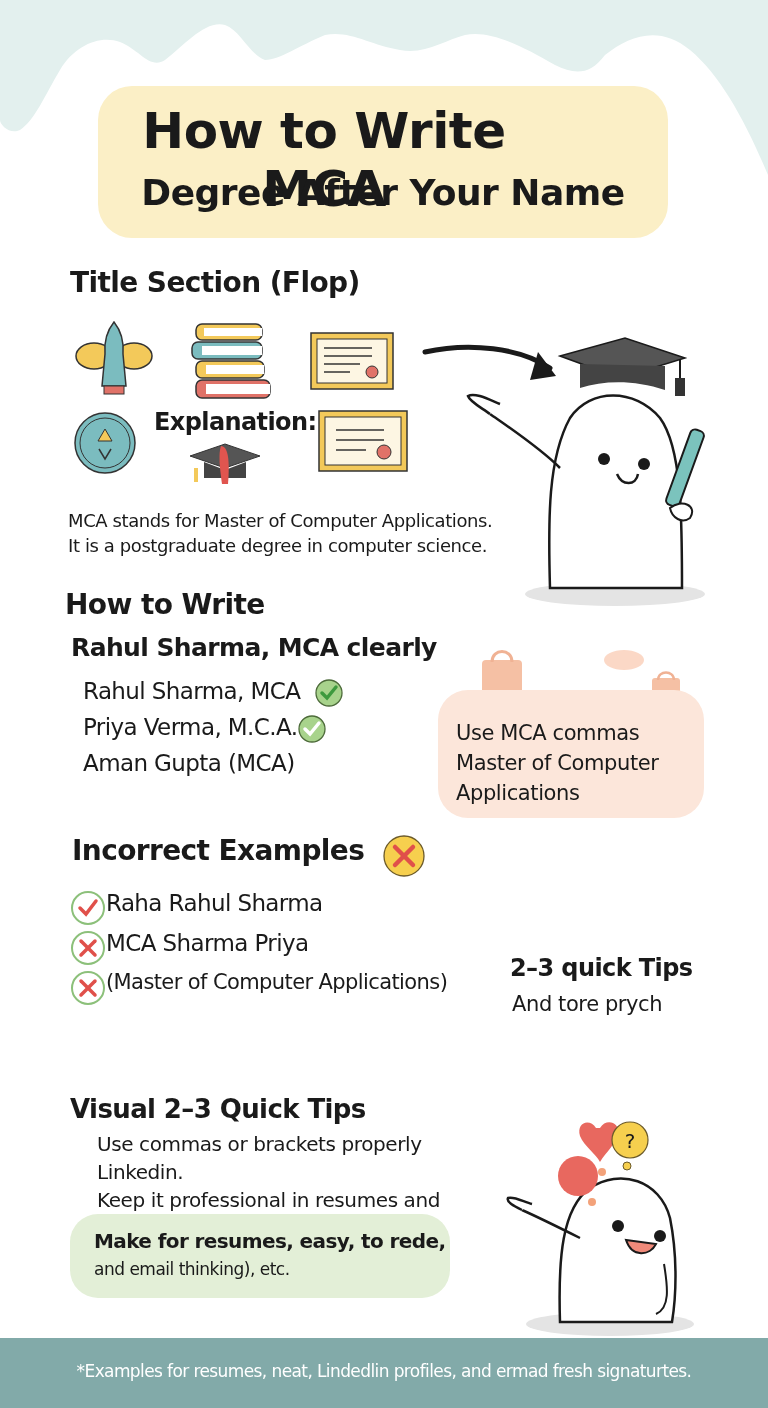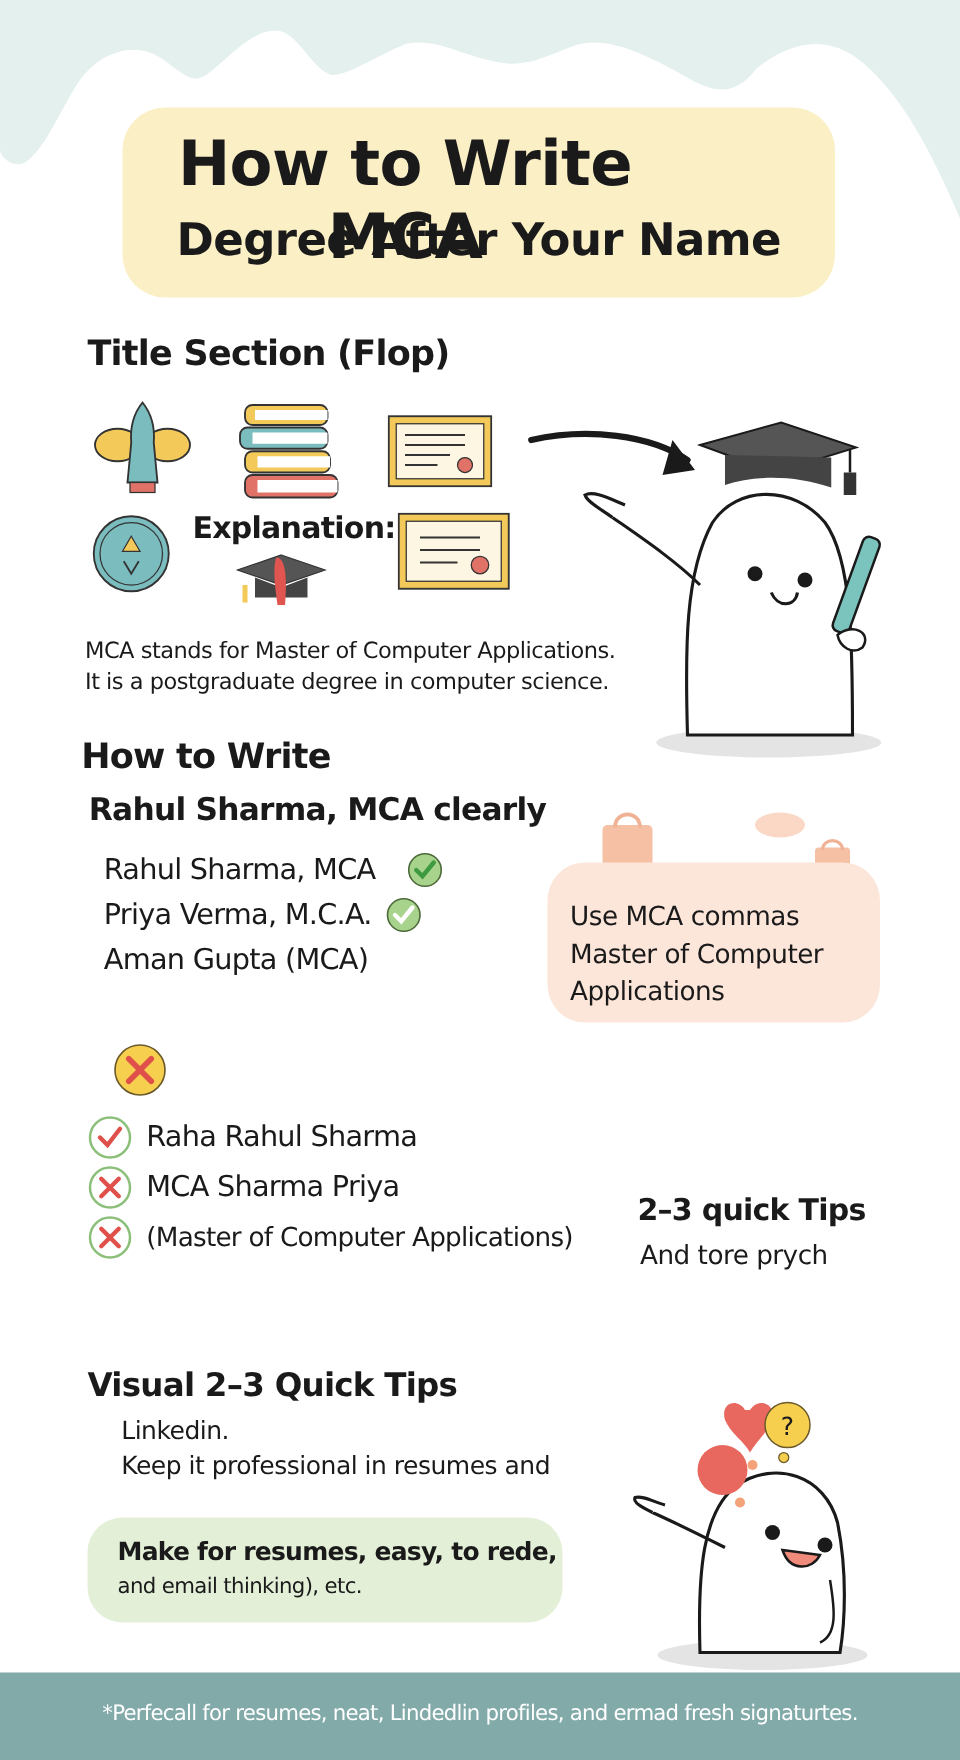"Rahul Sharma, MCA" .row { align-items: center -> none; gap: 11px -> 0 }
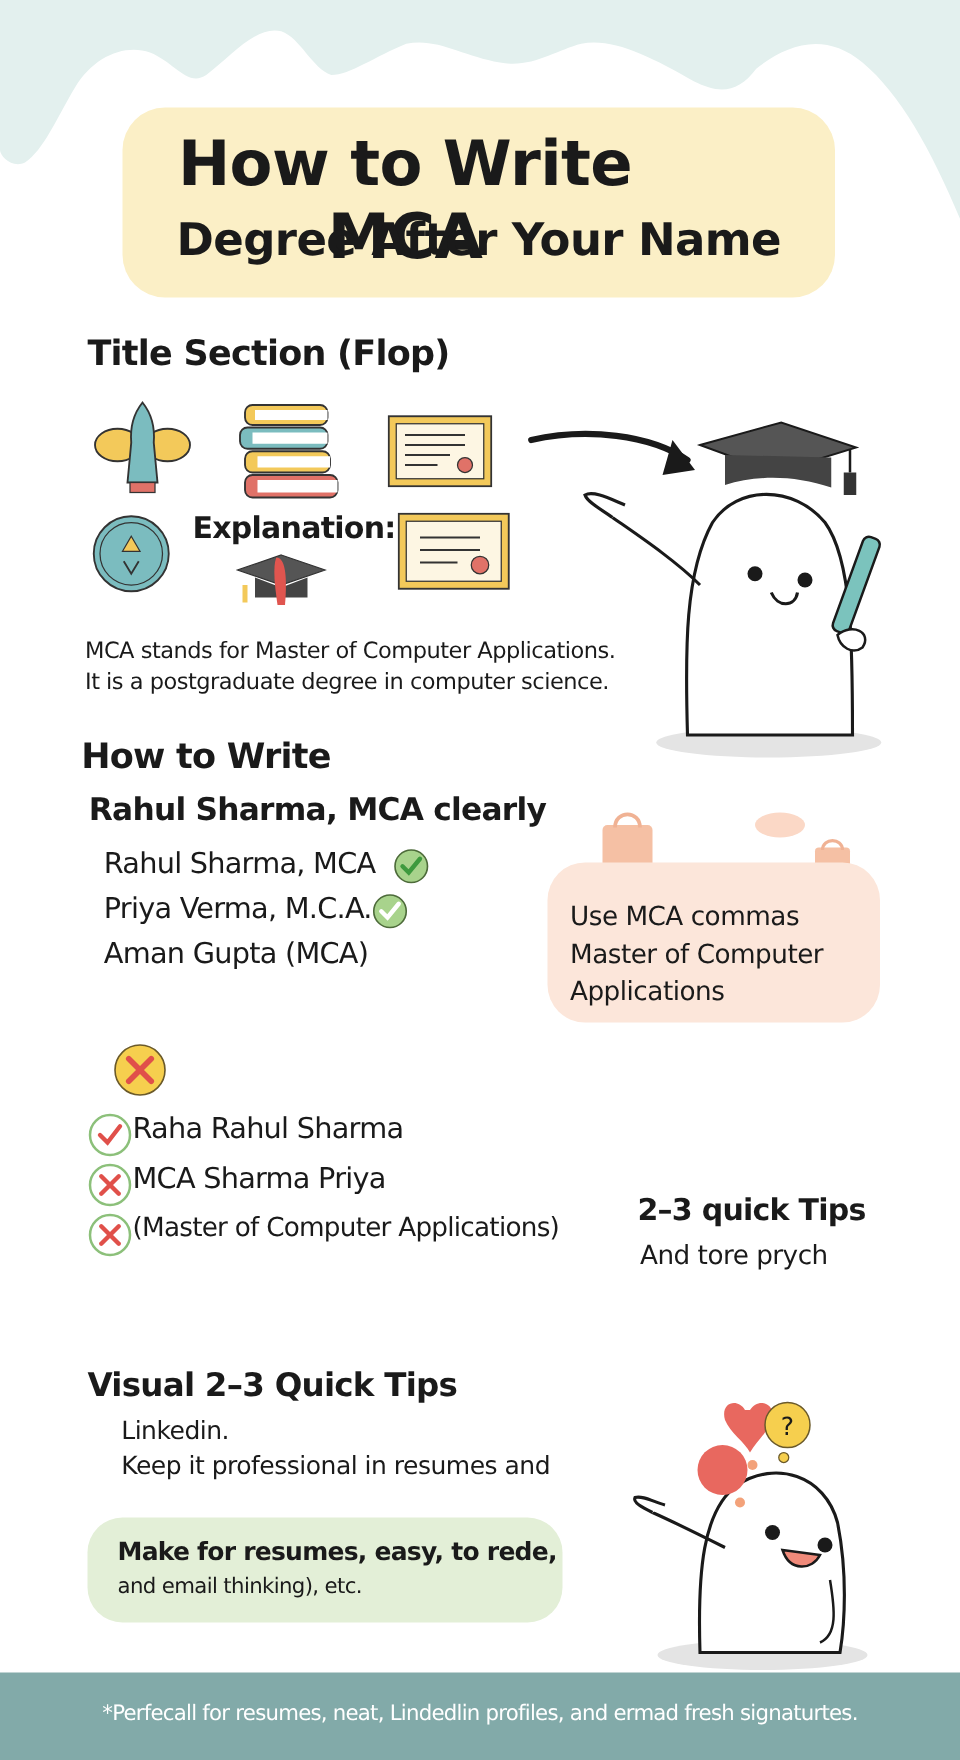"Incorrect Examples" span.h-section { html: none -> <span>Incorrect Examples</span> }
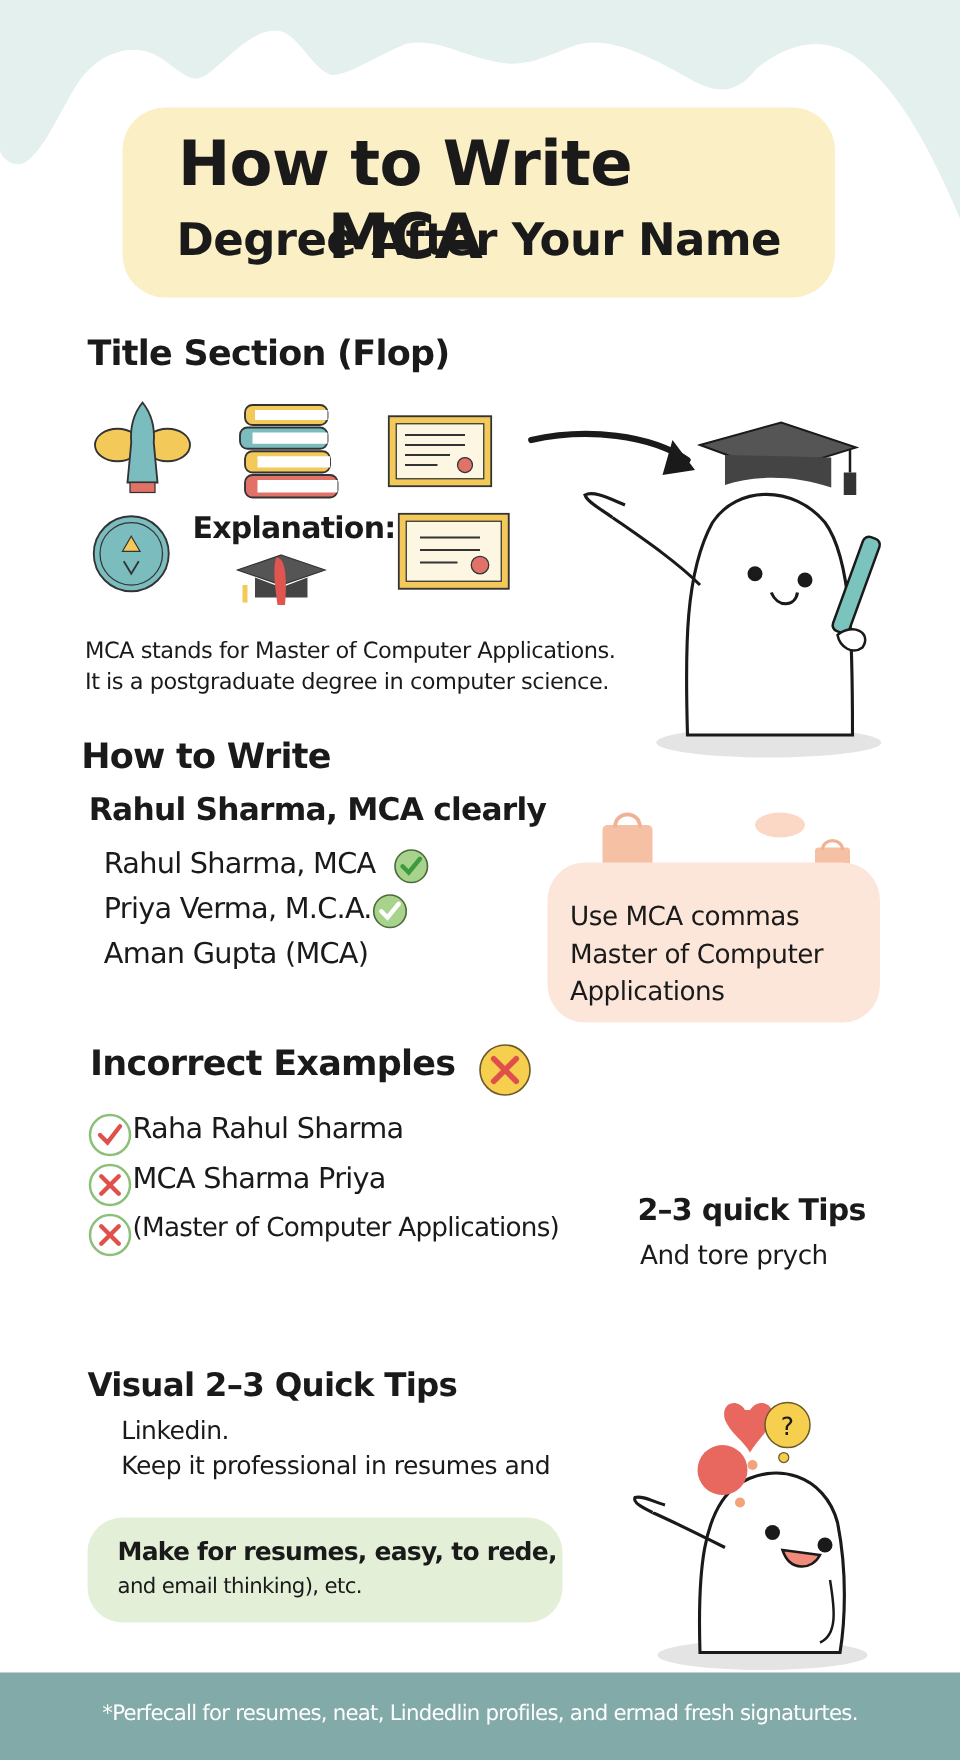"Use commas or brackets properly" div { html: none -> <div>Use commas or brackets properly</div> }
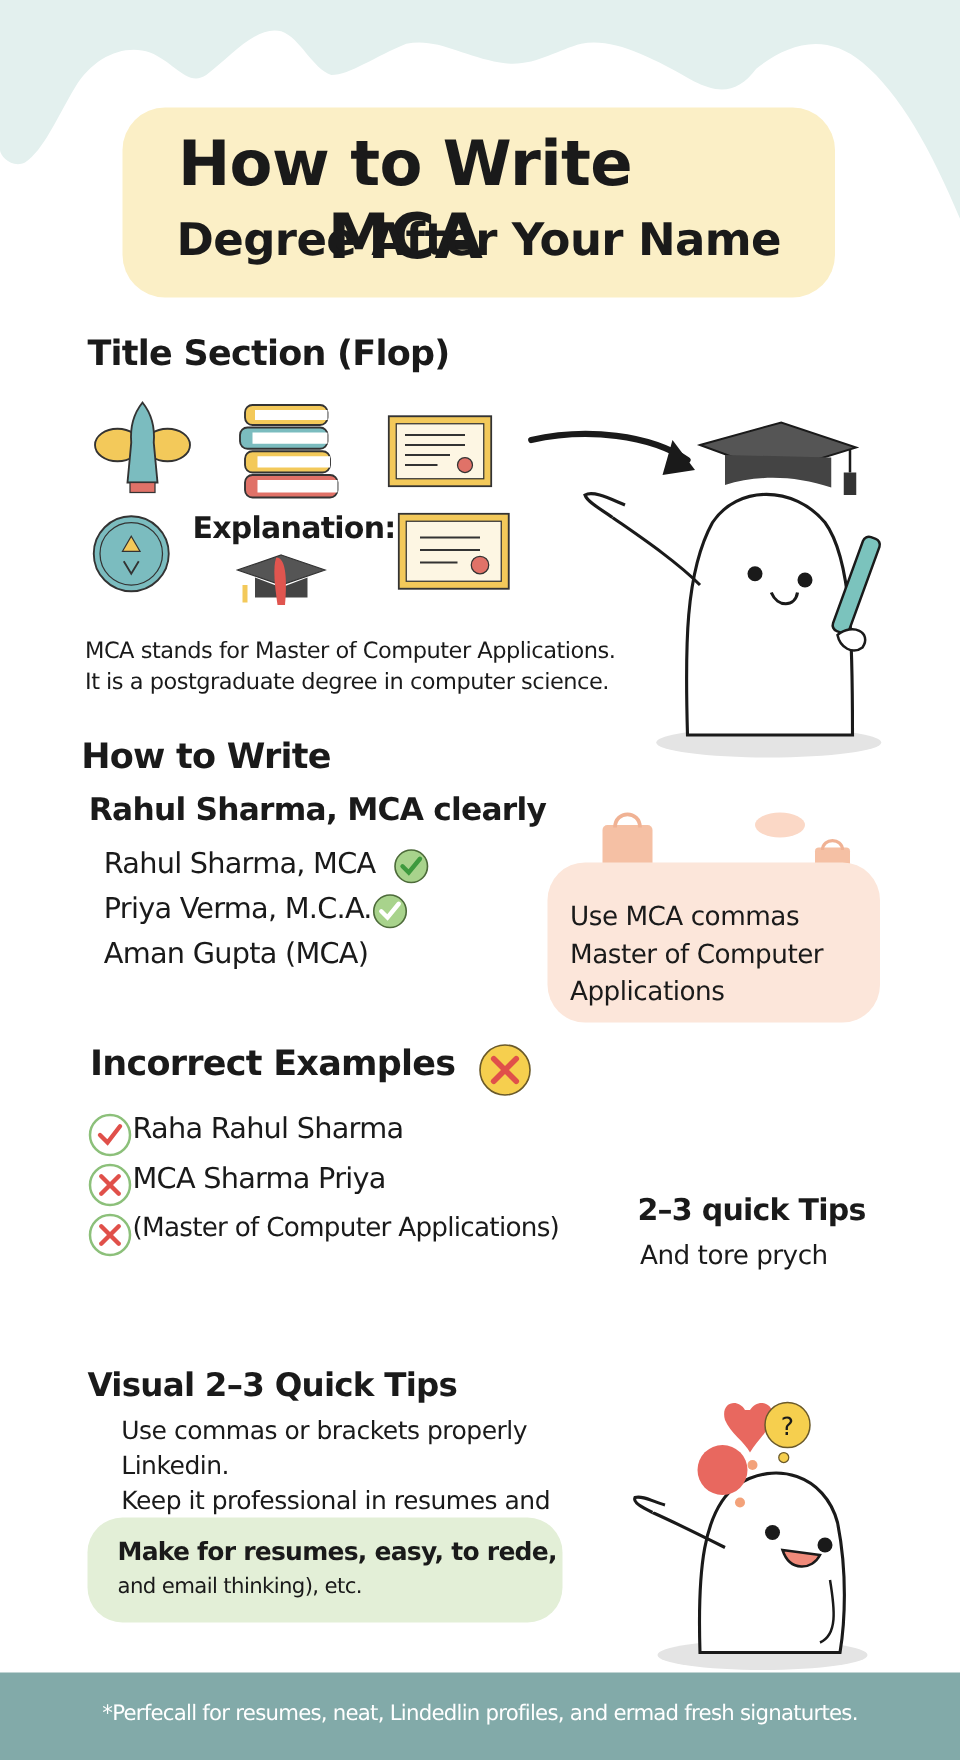"*Perfecall for resumes, neat, Lindedlin" div.abs { text: Perfecall -> Examples }
